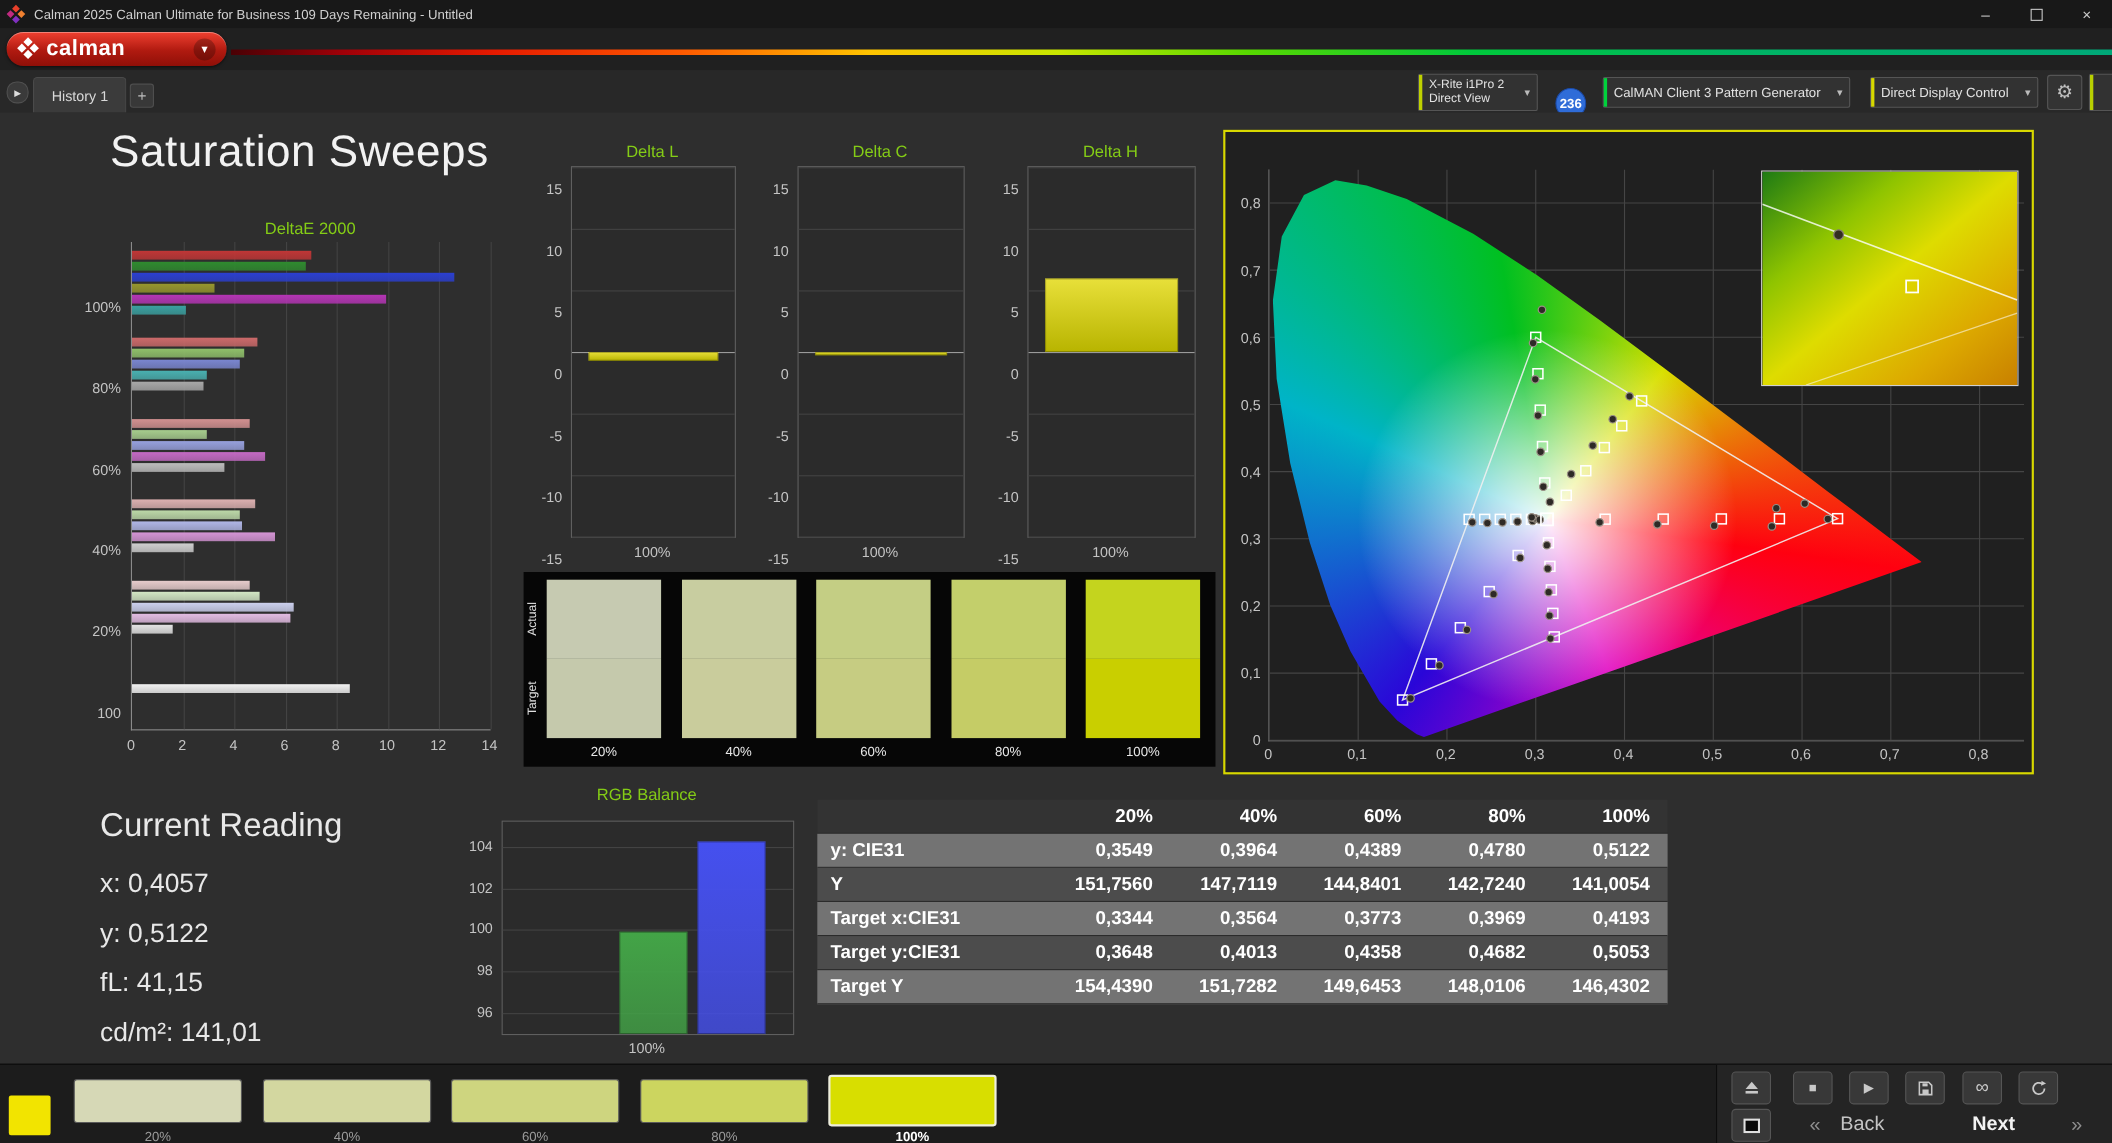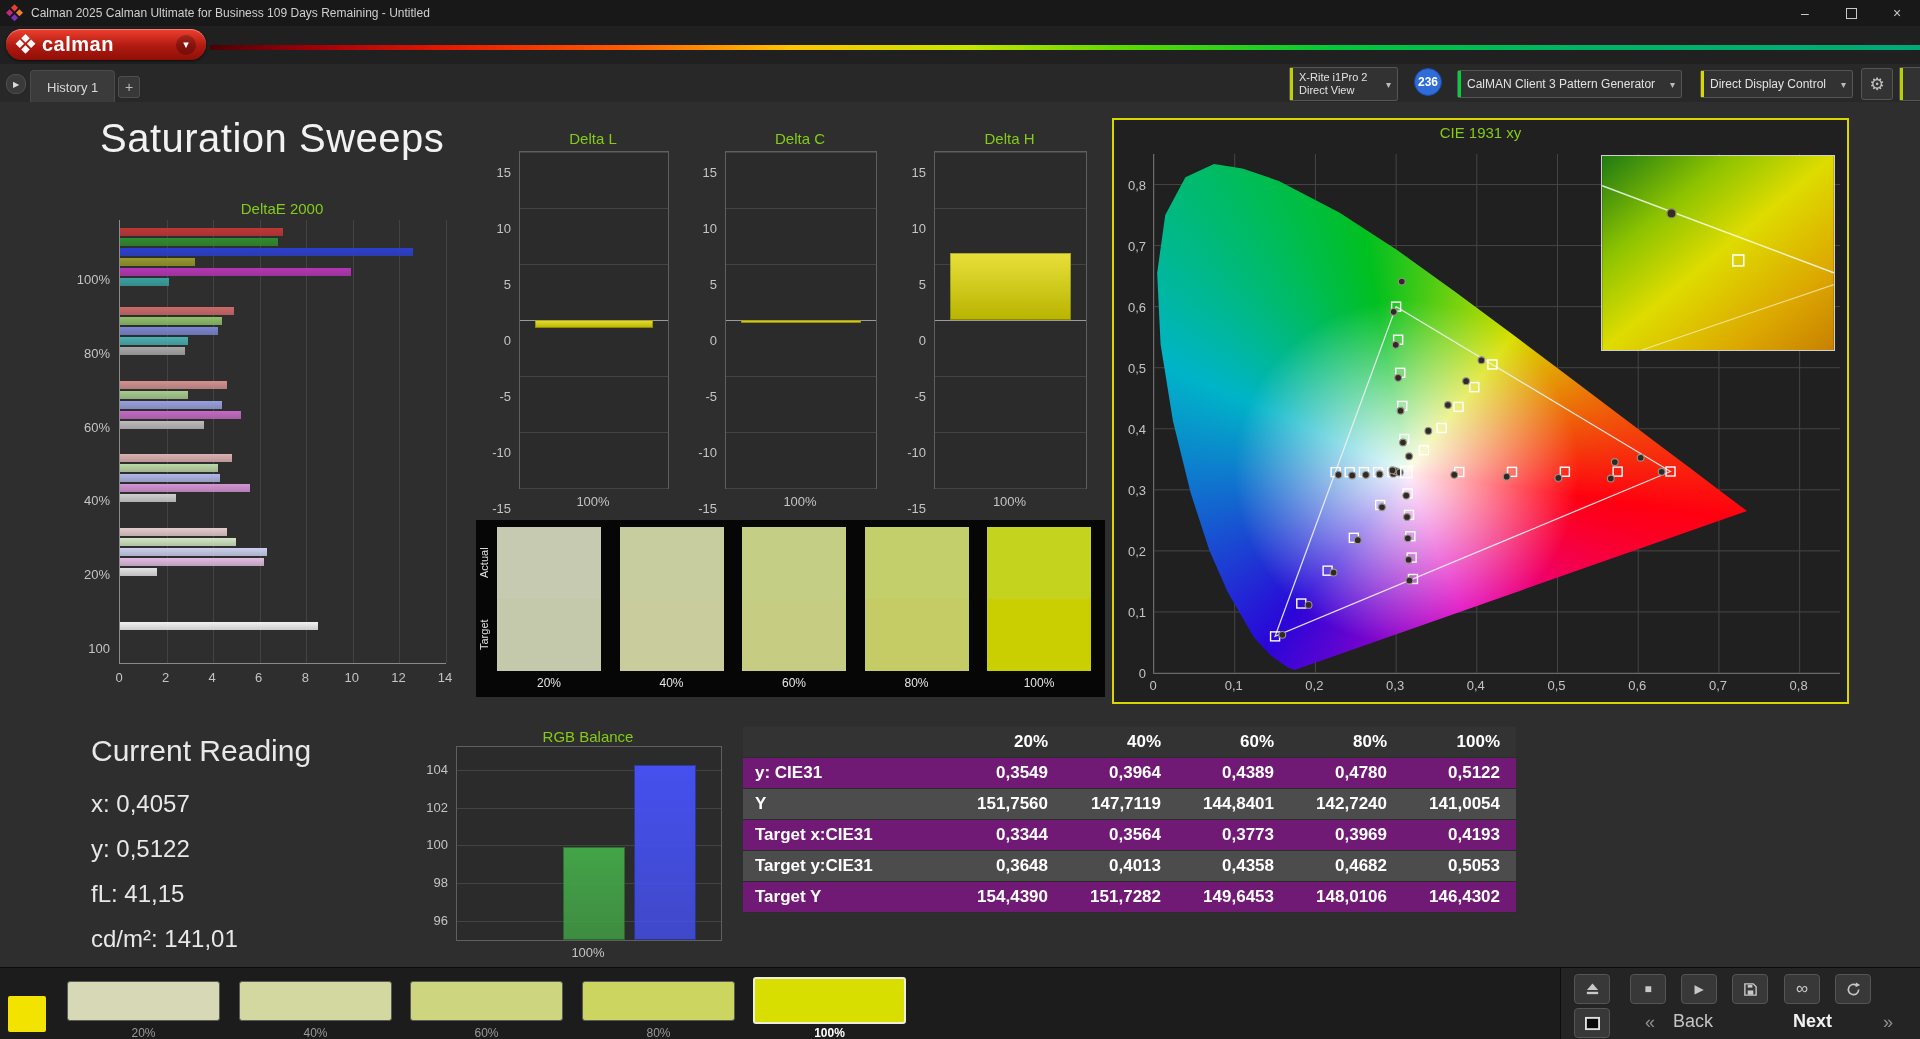"236" div.badge { top: 4px -> 16px }
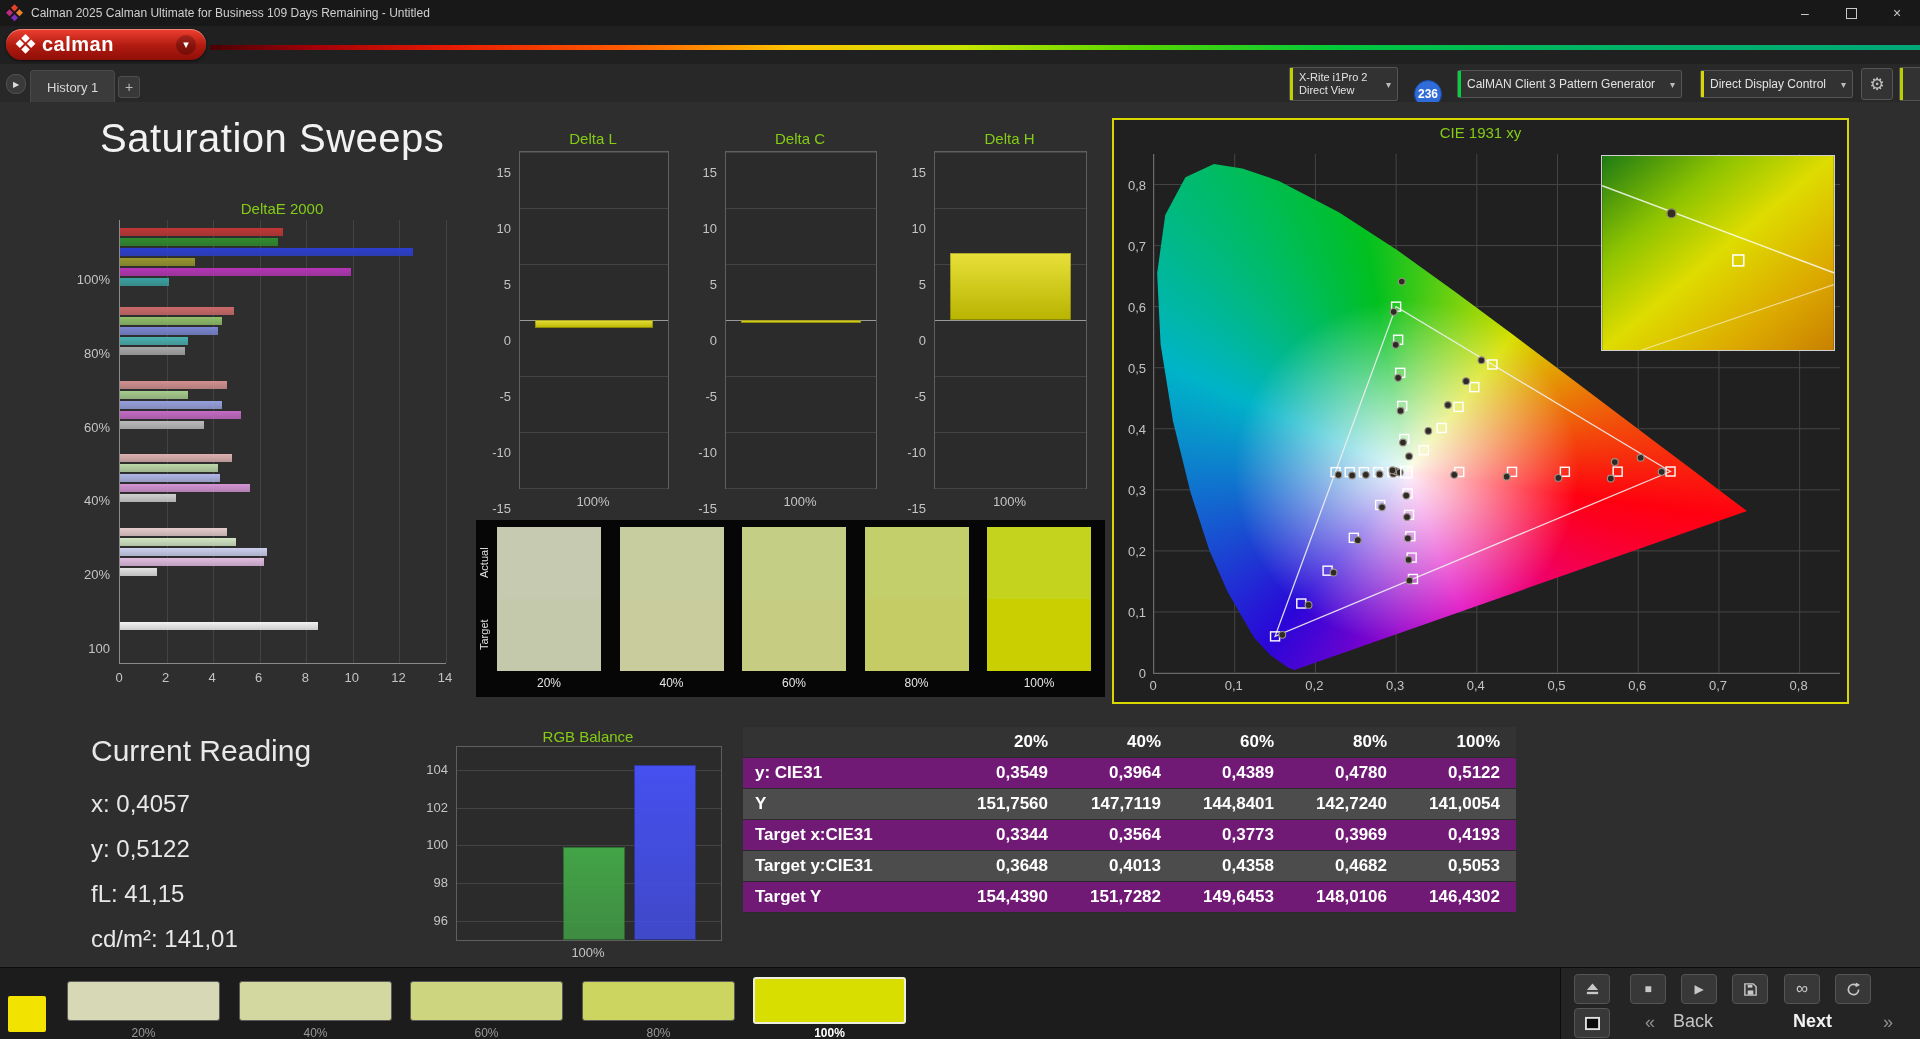"CIE 1931 xy" div.ctitle { html: <div>CIE 1931 xy</div> -> none }
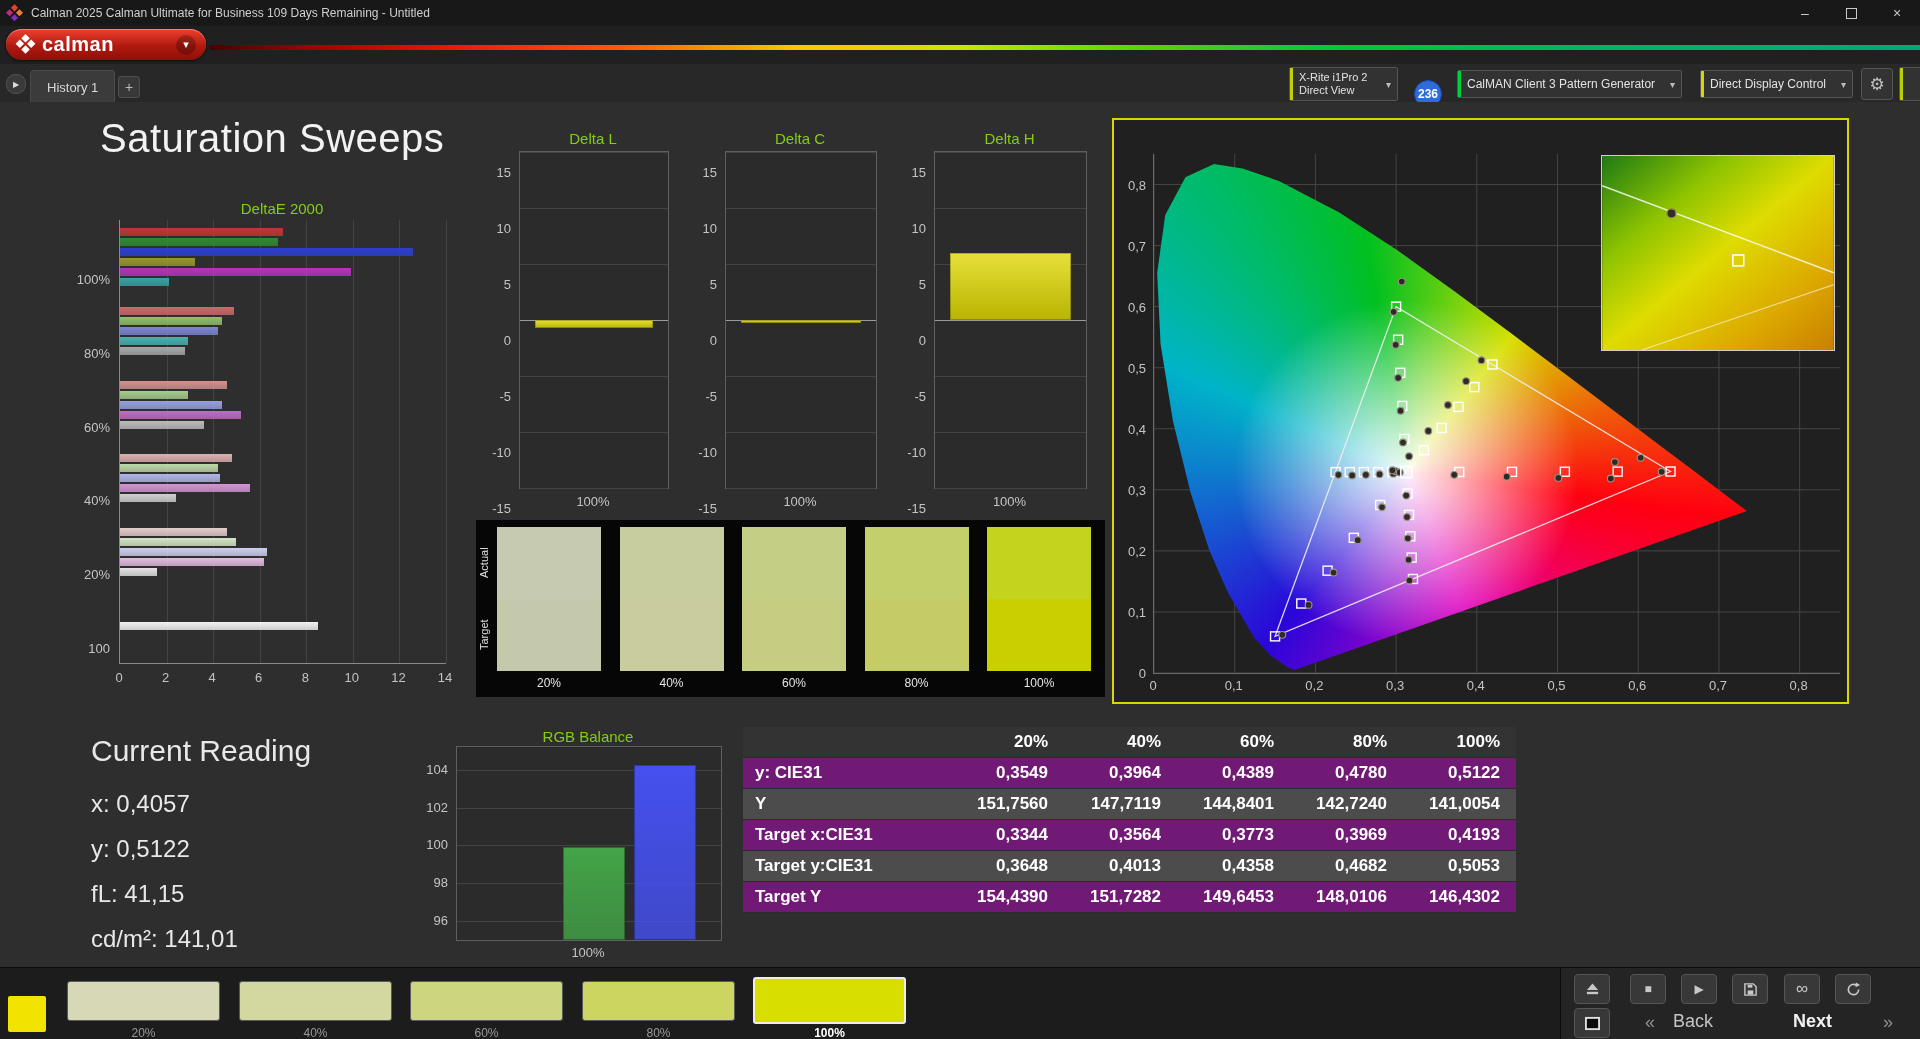"RGB Balance" #rgb-title { top: 626px -> 612px }
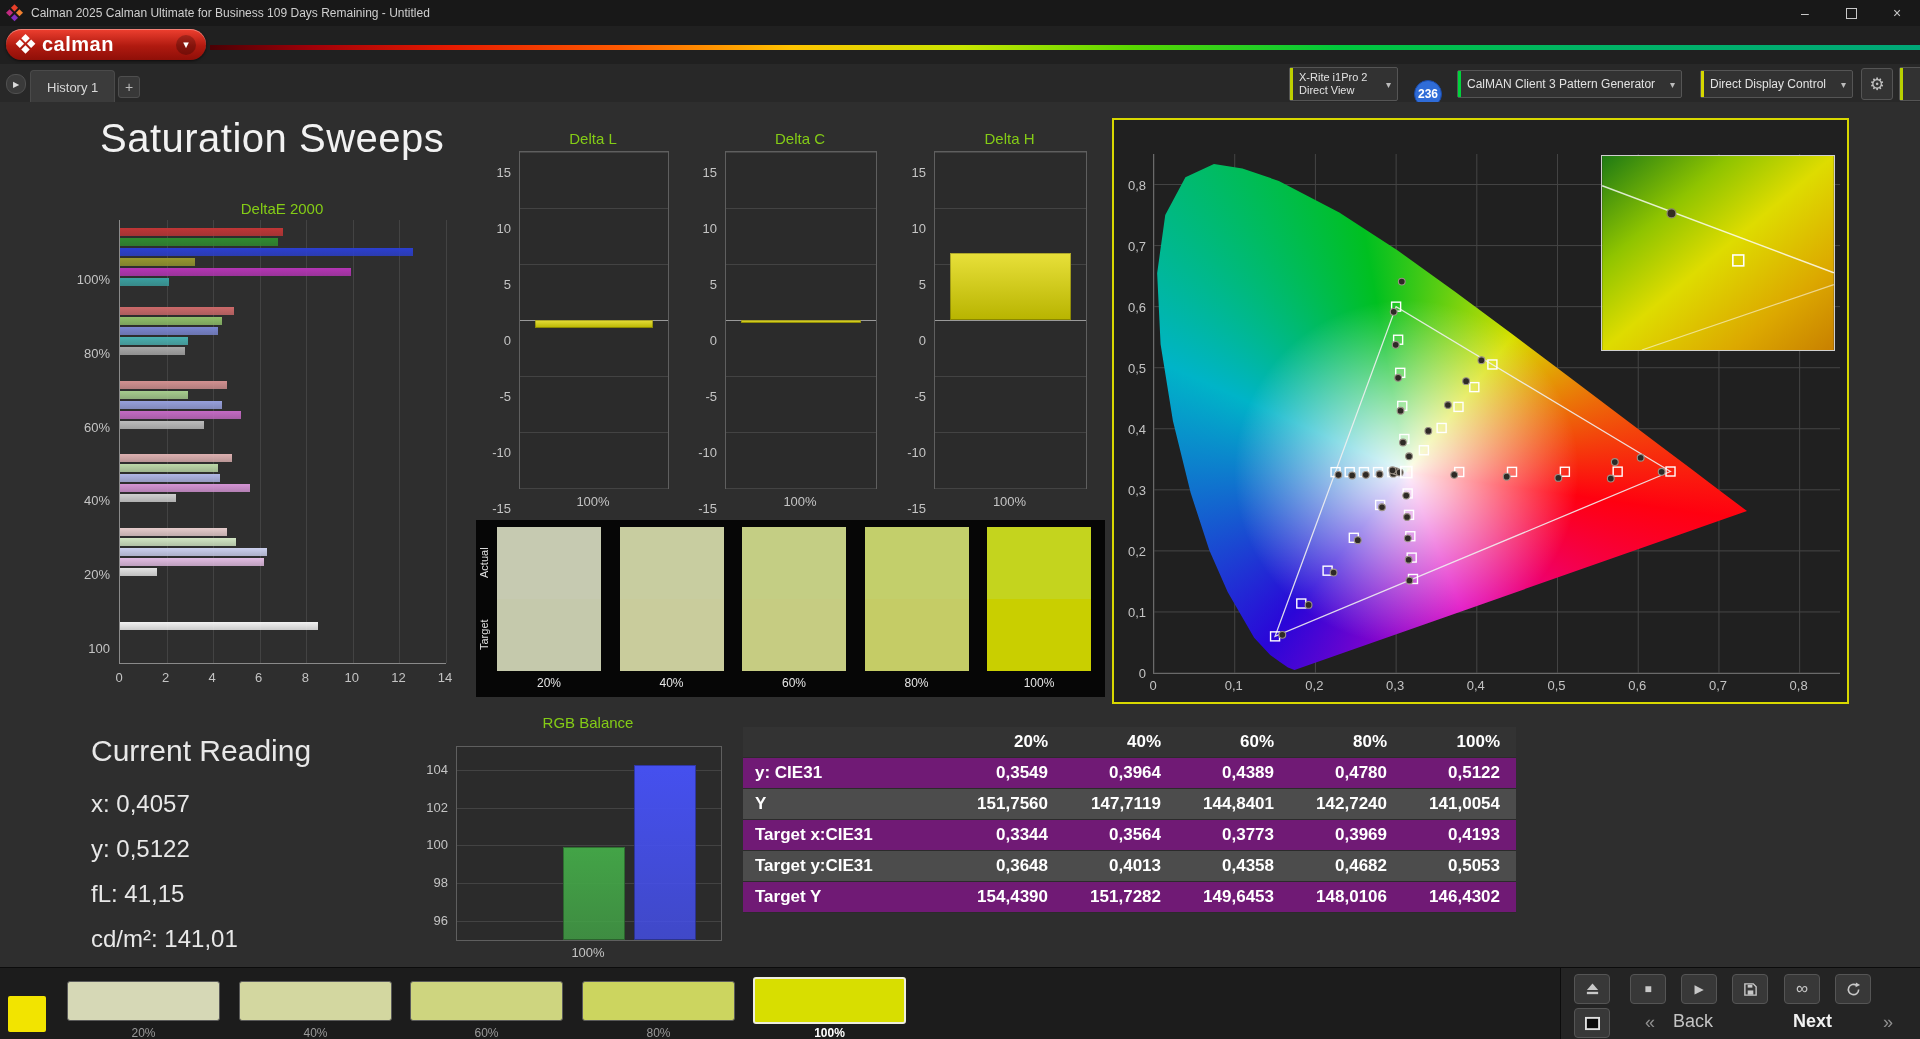"y: CIE31" .trow.light { background: #701a75 -> #737373 }
